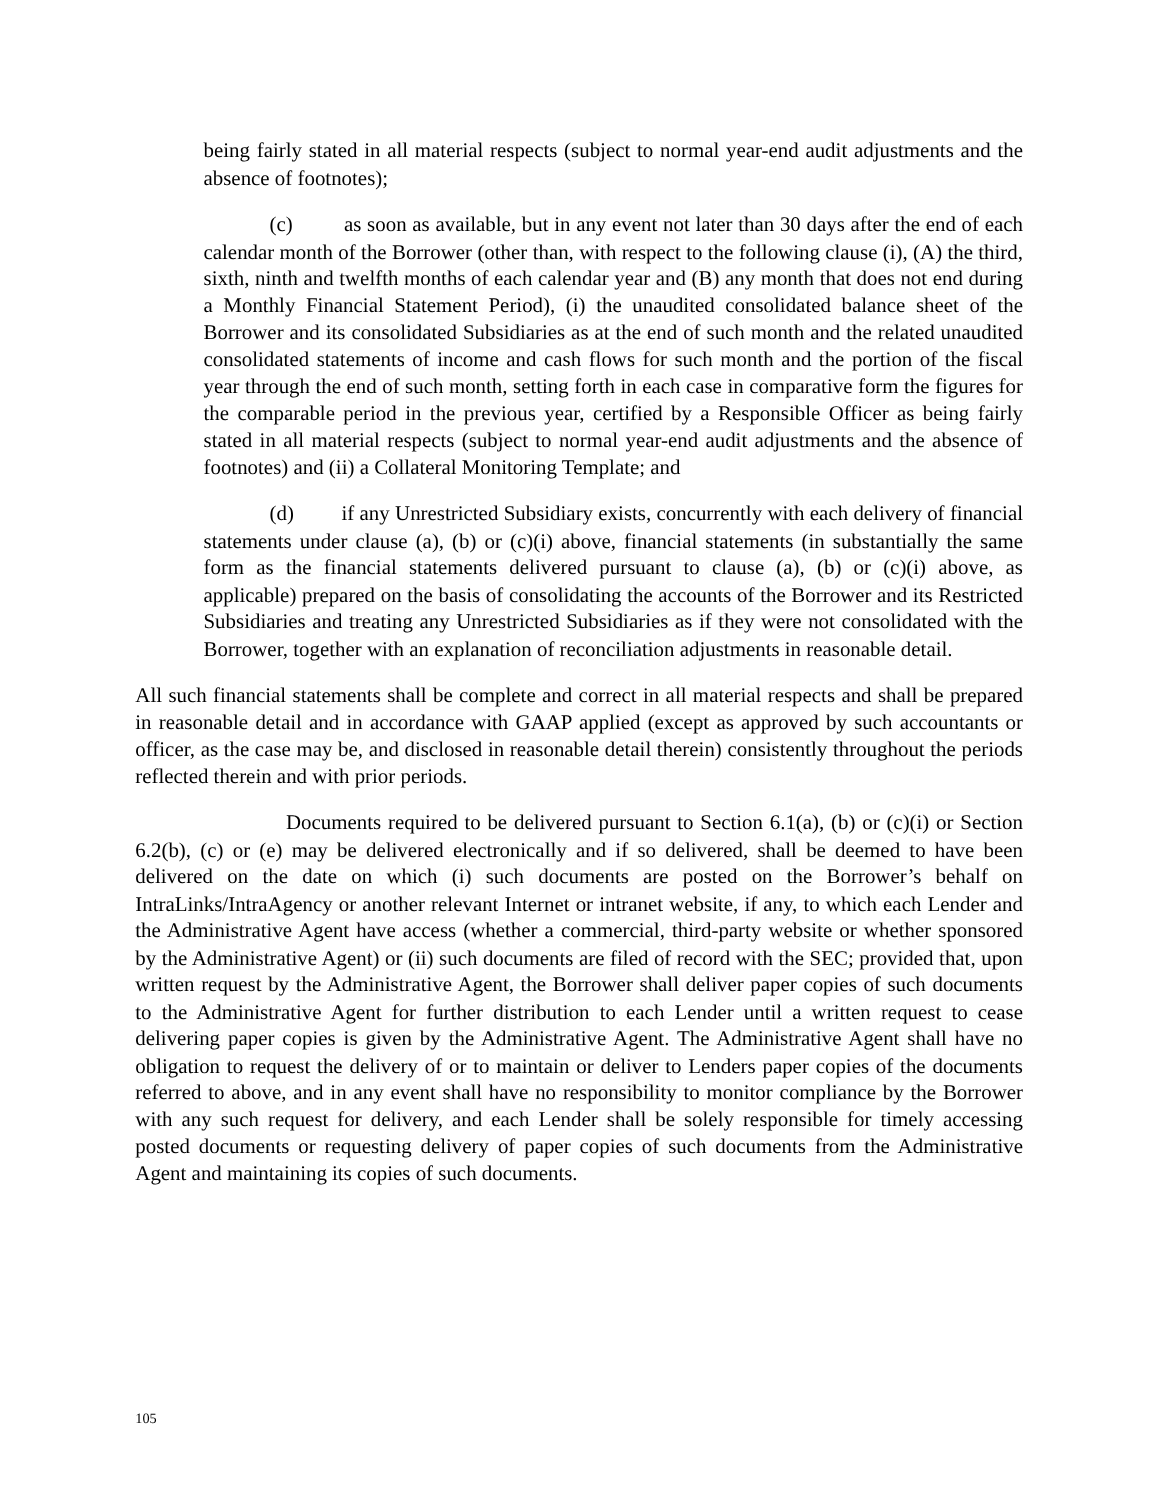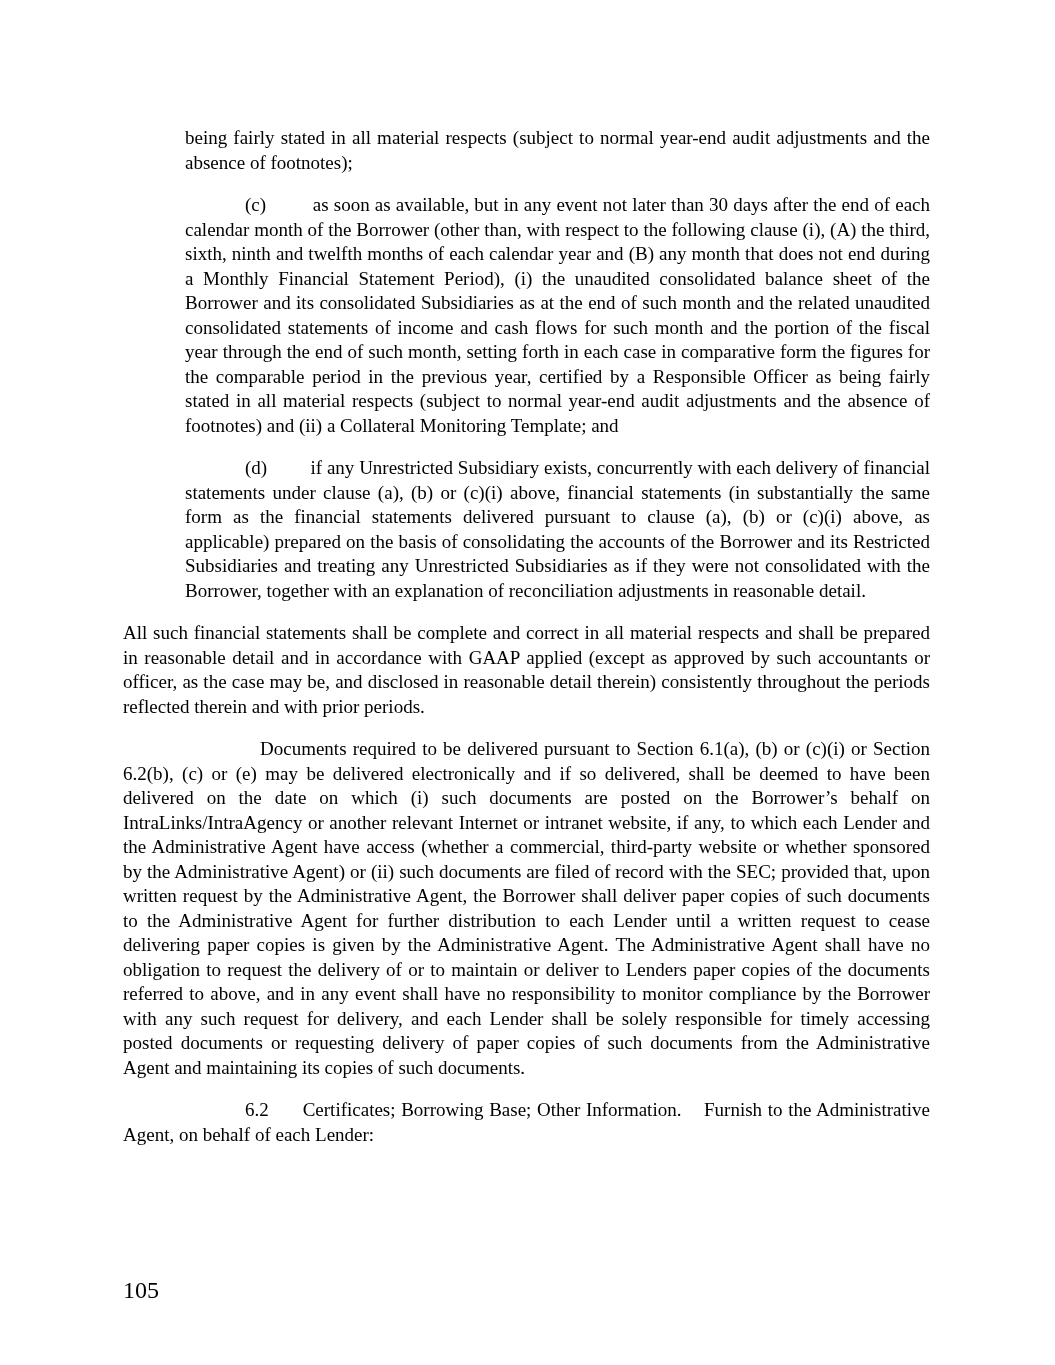"6.2 Certificates; Borrowing Base; Other" p.para { html: <p><span>6.2</span><span>&nbsp;&nbsp;&nbsp;&nbsp;&nbsp;&nbsp;</span><span>Certificates; Borrowing Base; Other Information</span><span>.&nbsp;&nbsp;&nbsp; Furnish to the Administrative Agent, on behalf of each Lender:</span></p> -> none }
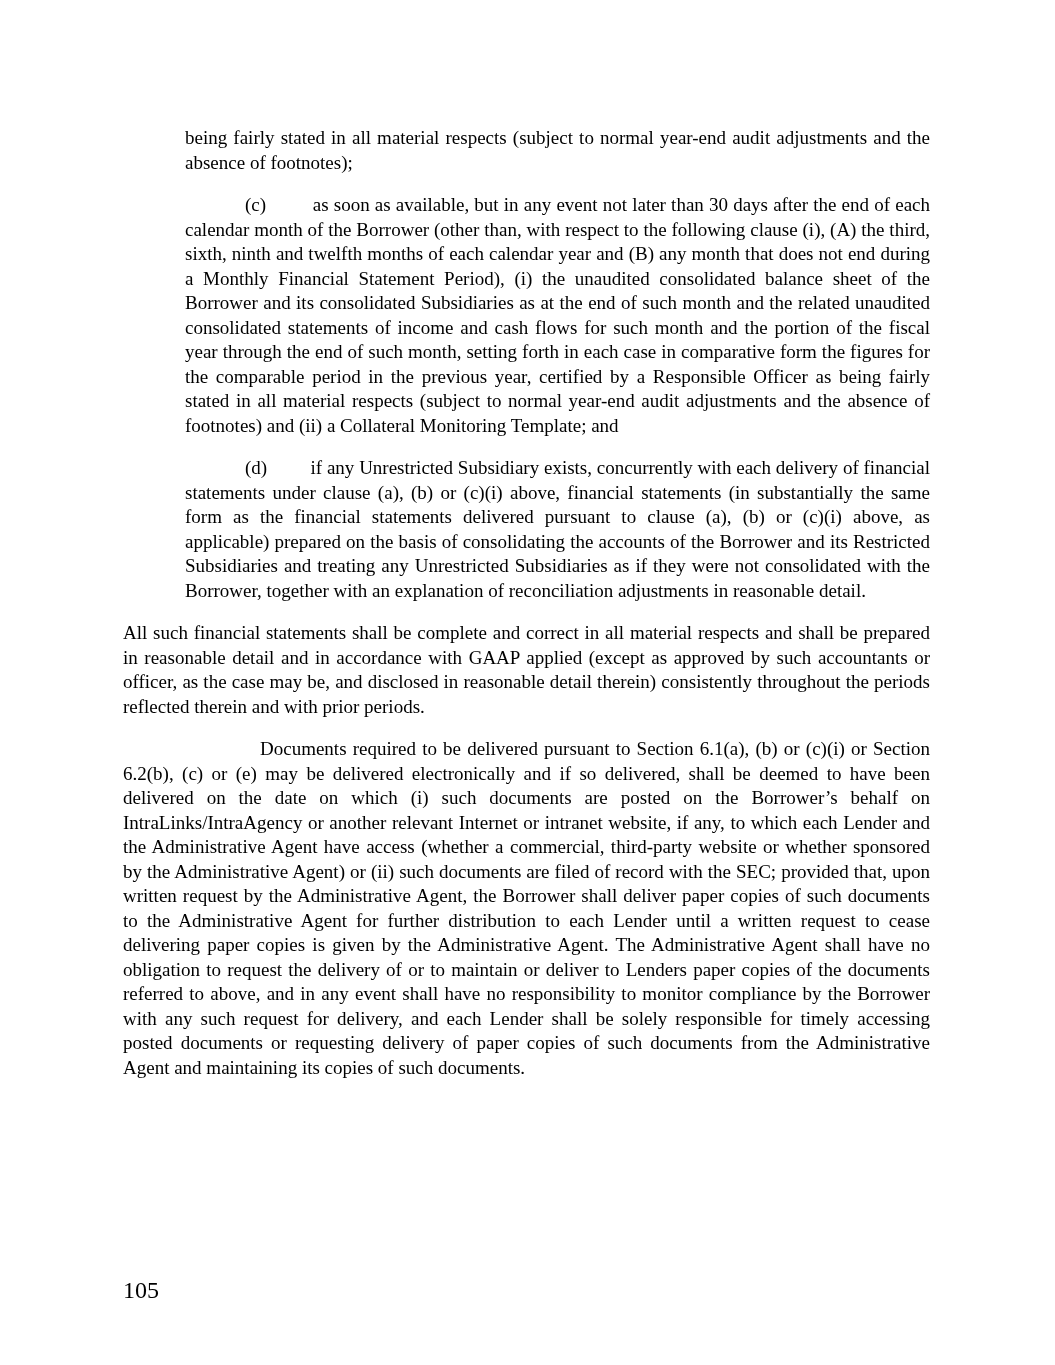"105" .page-number { font-size: 24px -> 13px }
